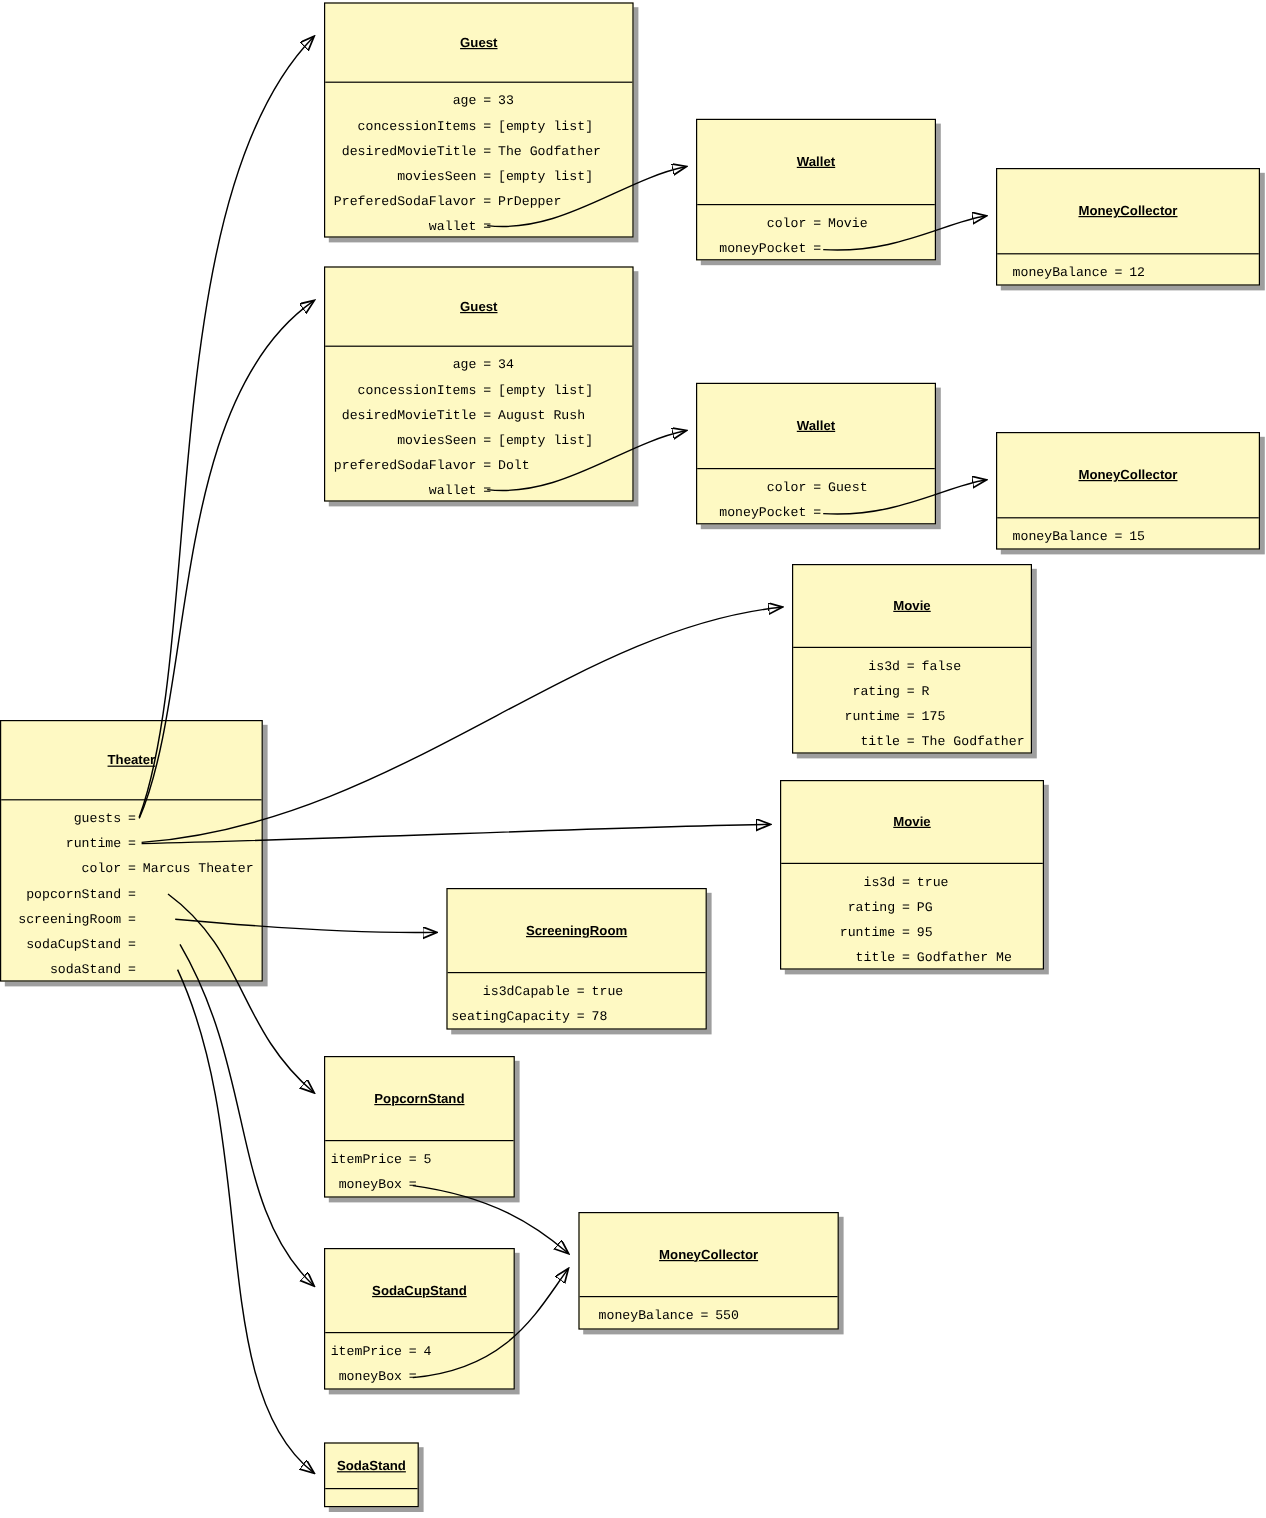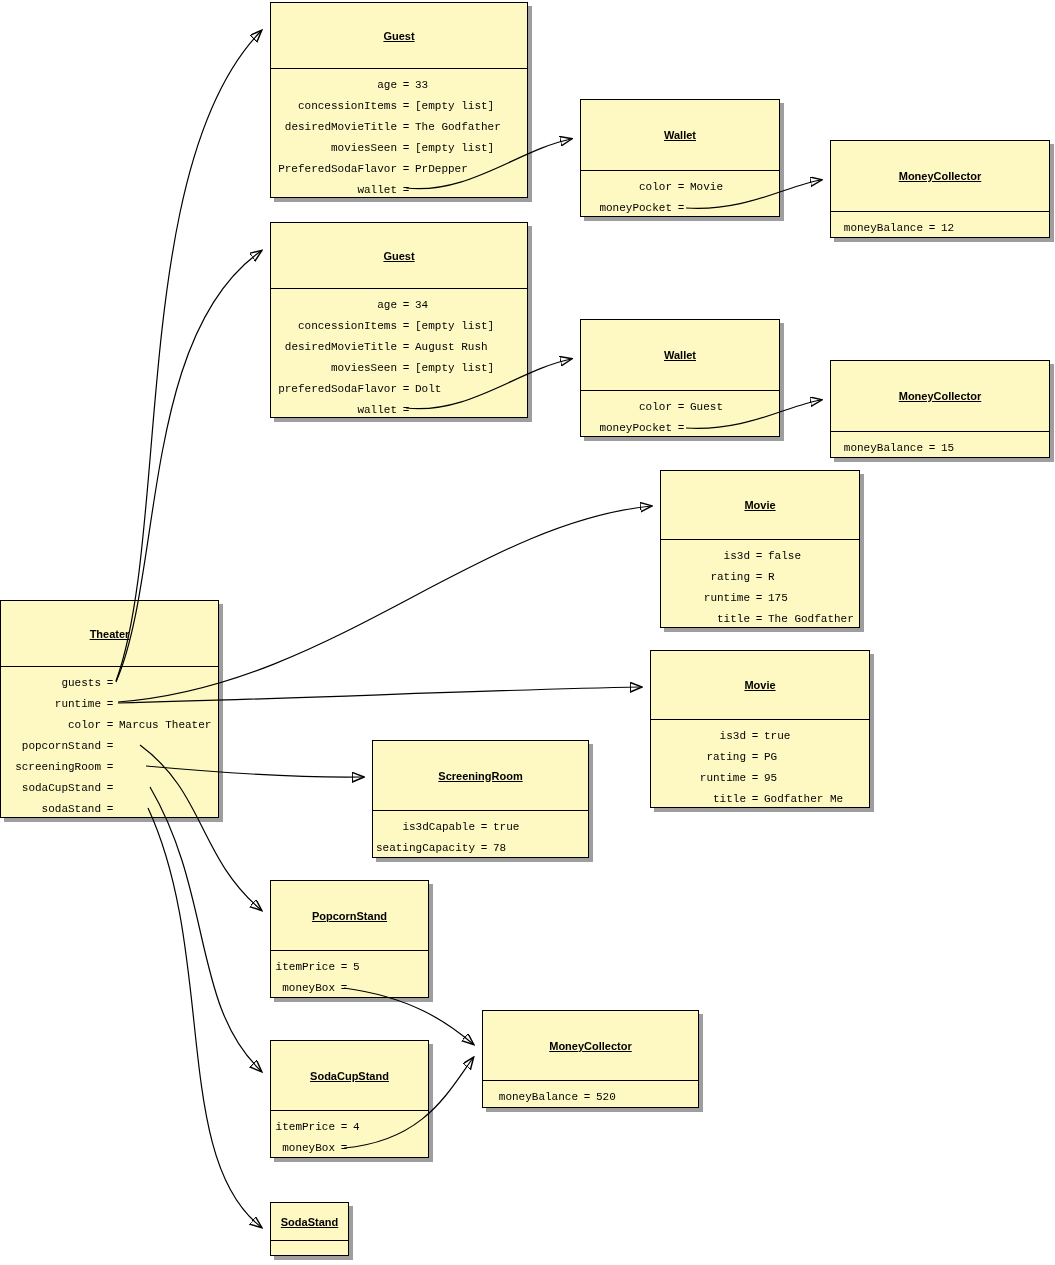"520" span.fval { text: 520 -> 550 }
